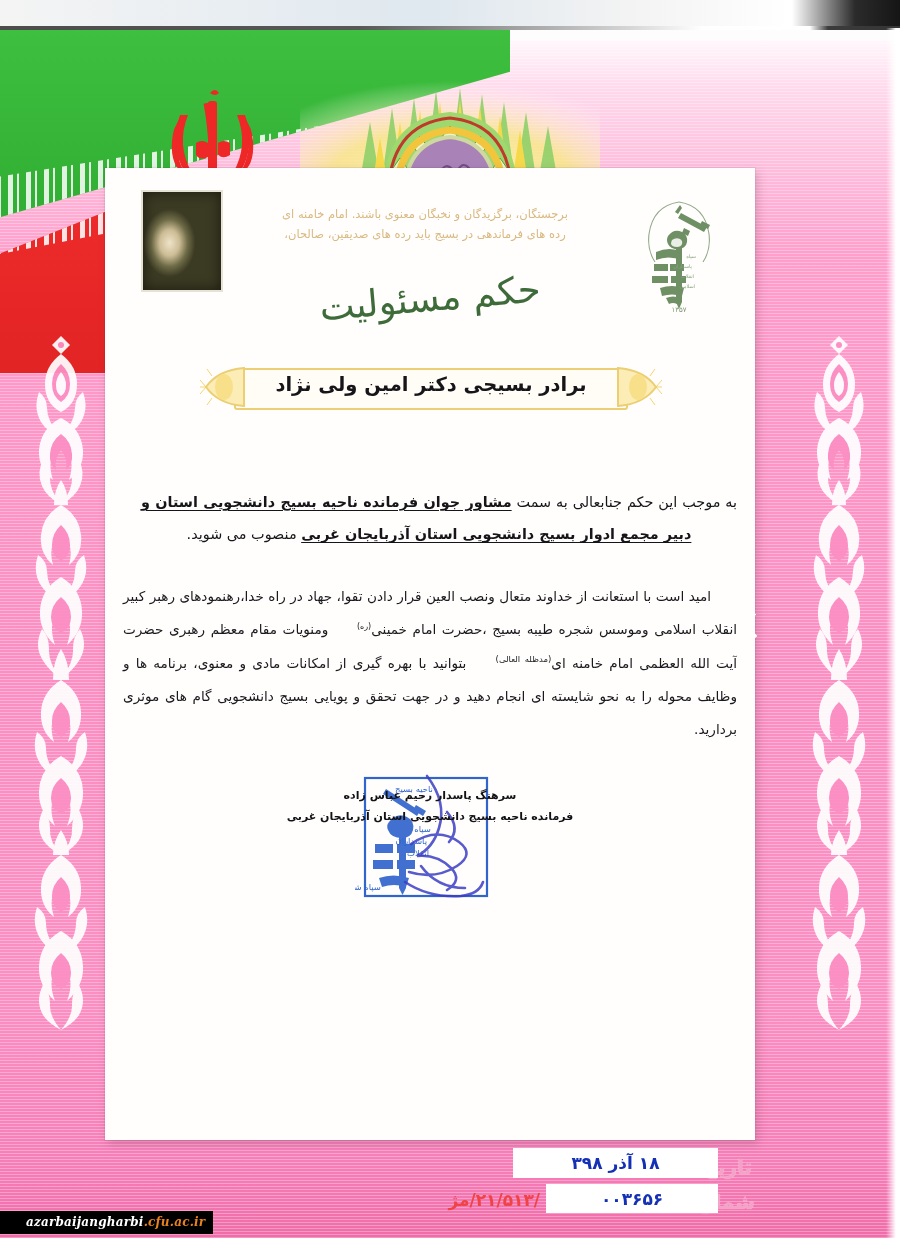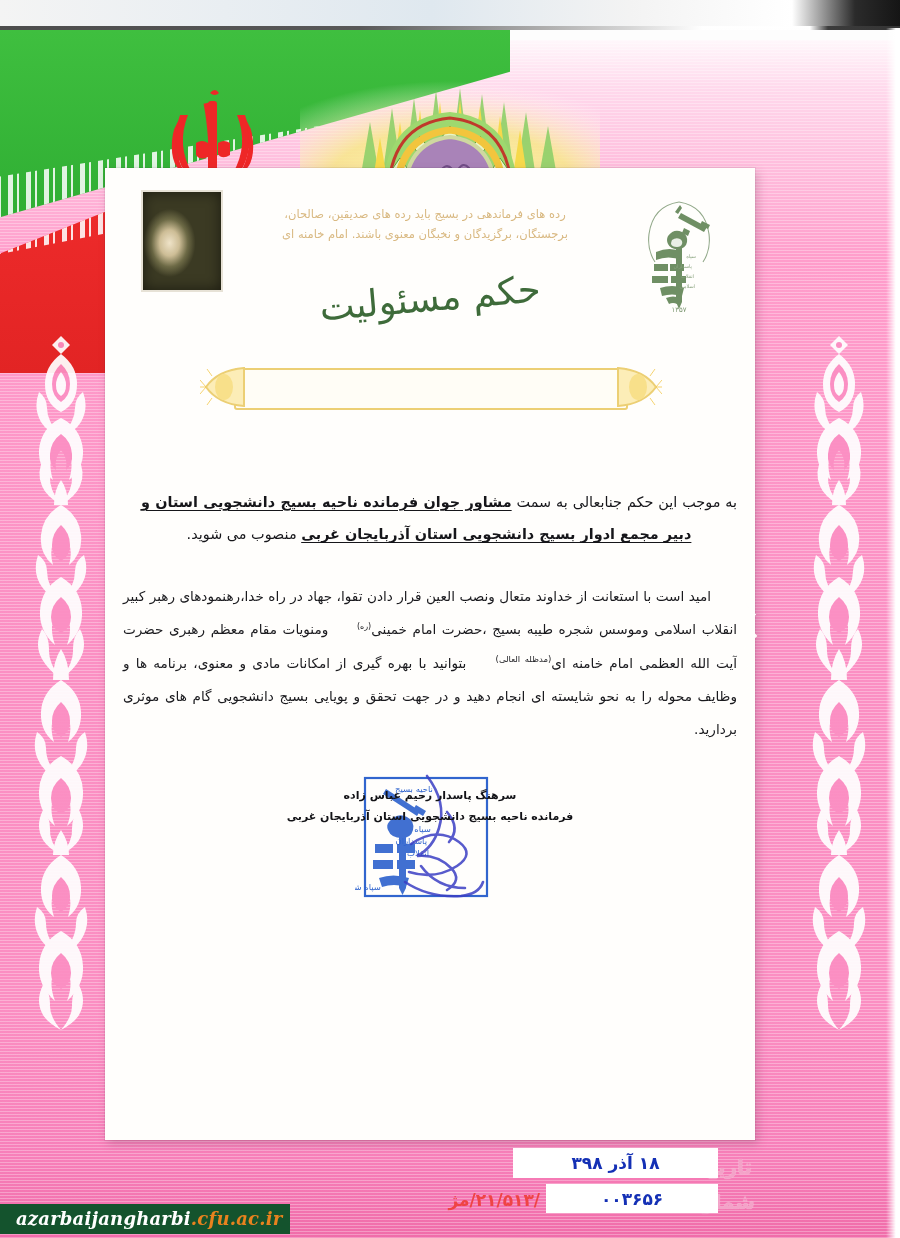"رده های فرماندهی در بسیج" div { order: before "برجستگان، برگزیدگان و نخبگان معنوی" -> after "برجستگان، برگزیدگان و نخبگان معنوی" }
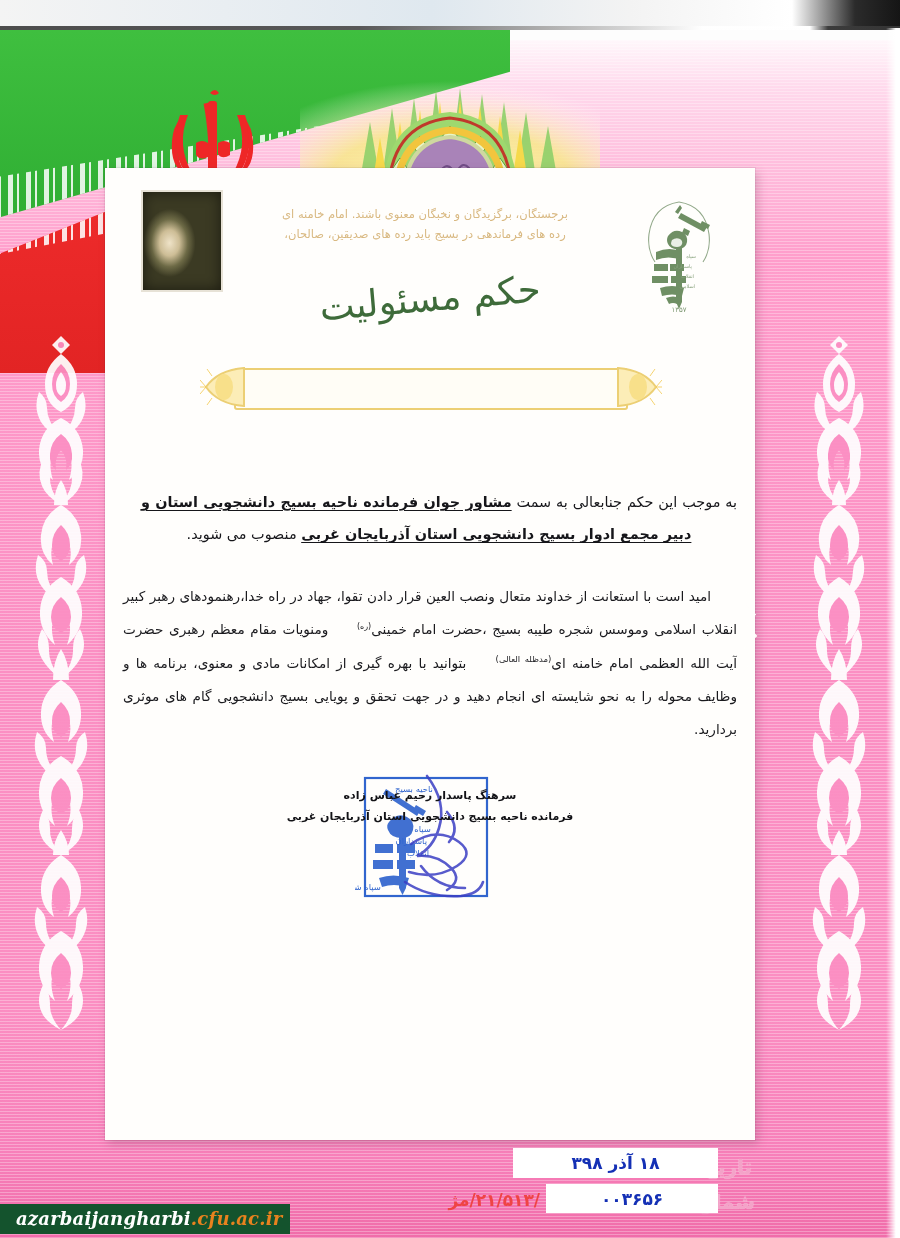"برادر بسیجی دکتر امین ولی" div.nb-text { html: none -> <div>برادر بسیجی دکتر امین ولی نژاد</div> }
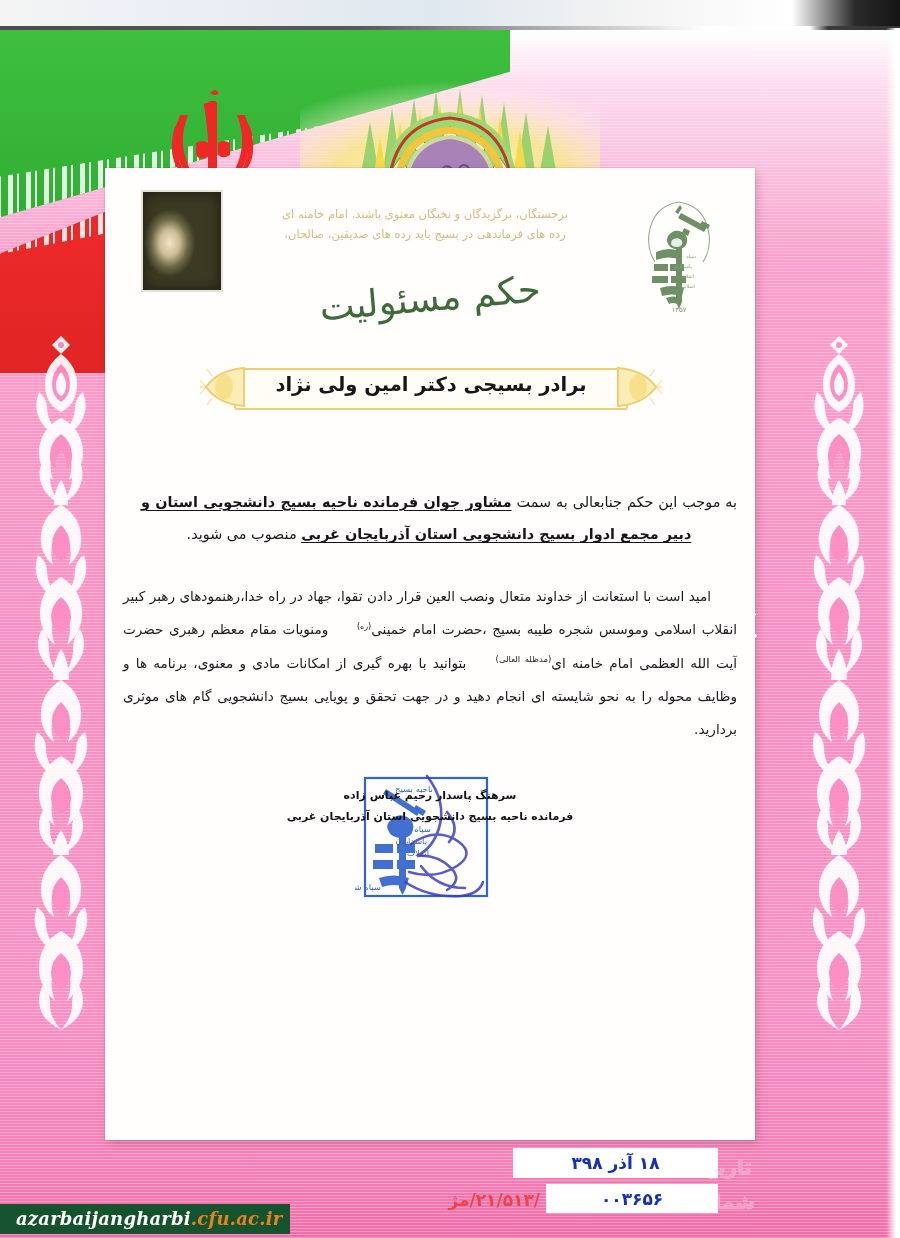"azarbaijangharbi.cfu.ac.ir" .watermark { background: #14532d -> #000000; font-size: 18px -> 12px; padding: 4px 8px 5px 16px -> 4px 8px 5px 26px }
